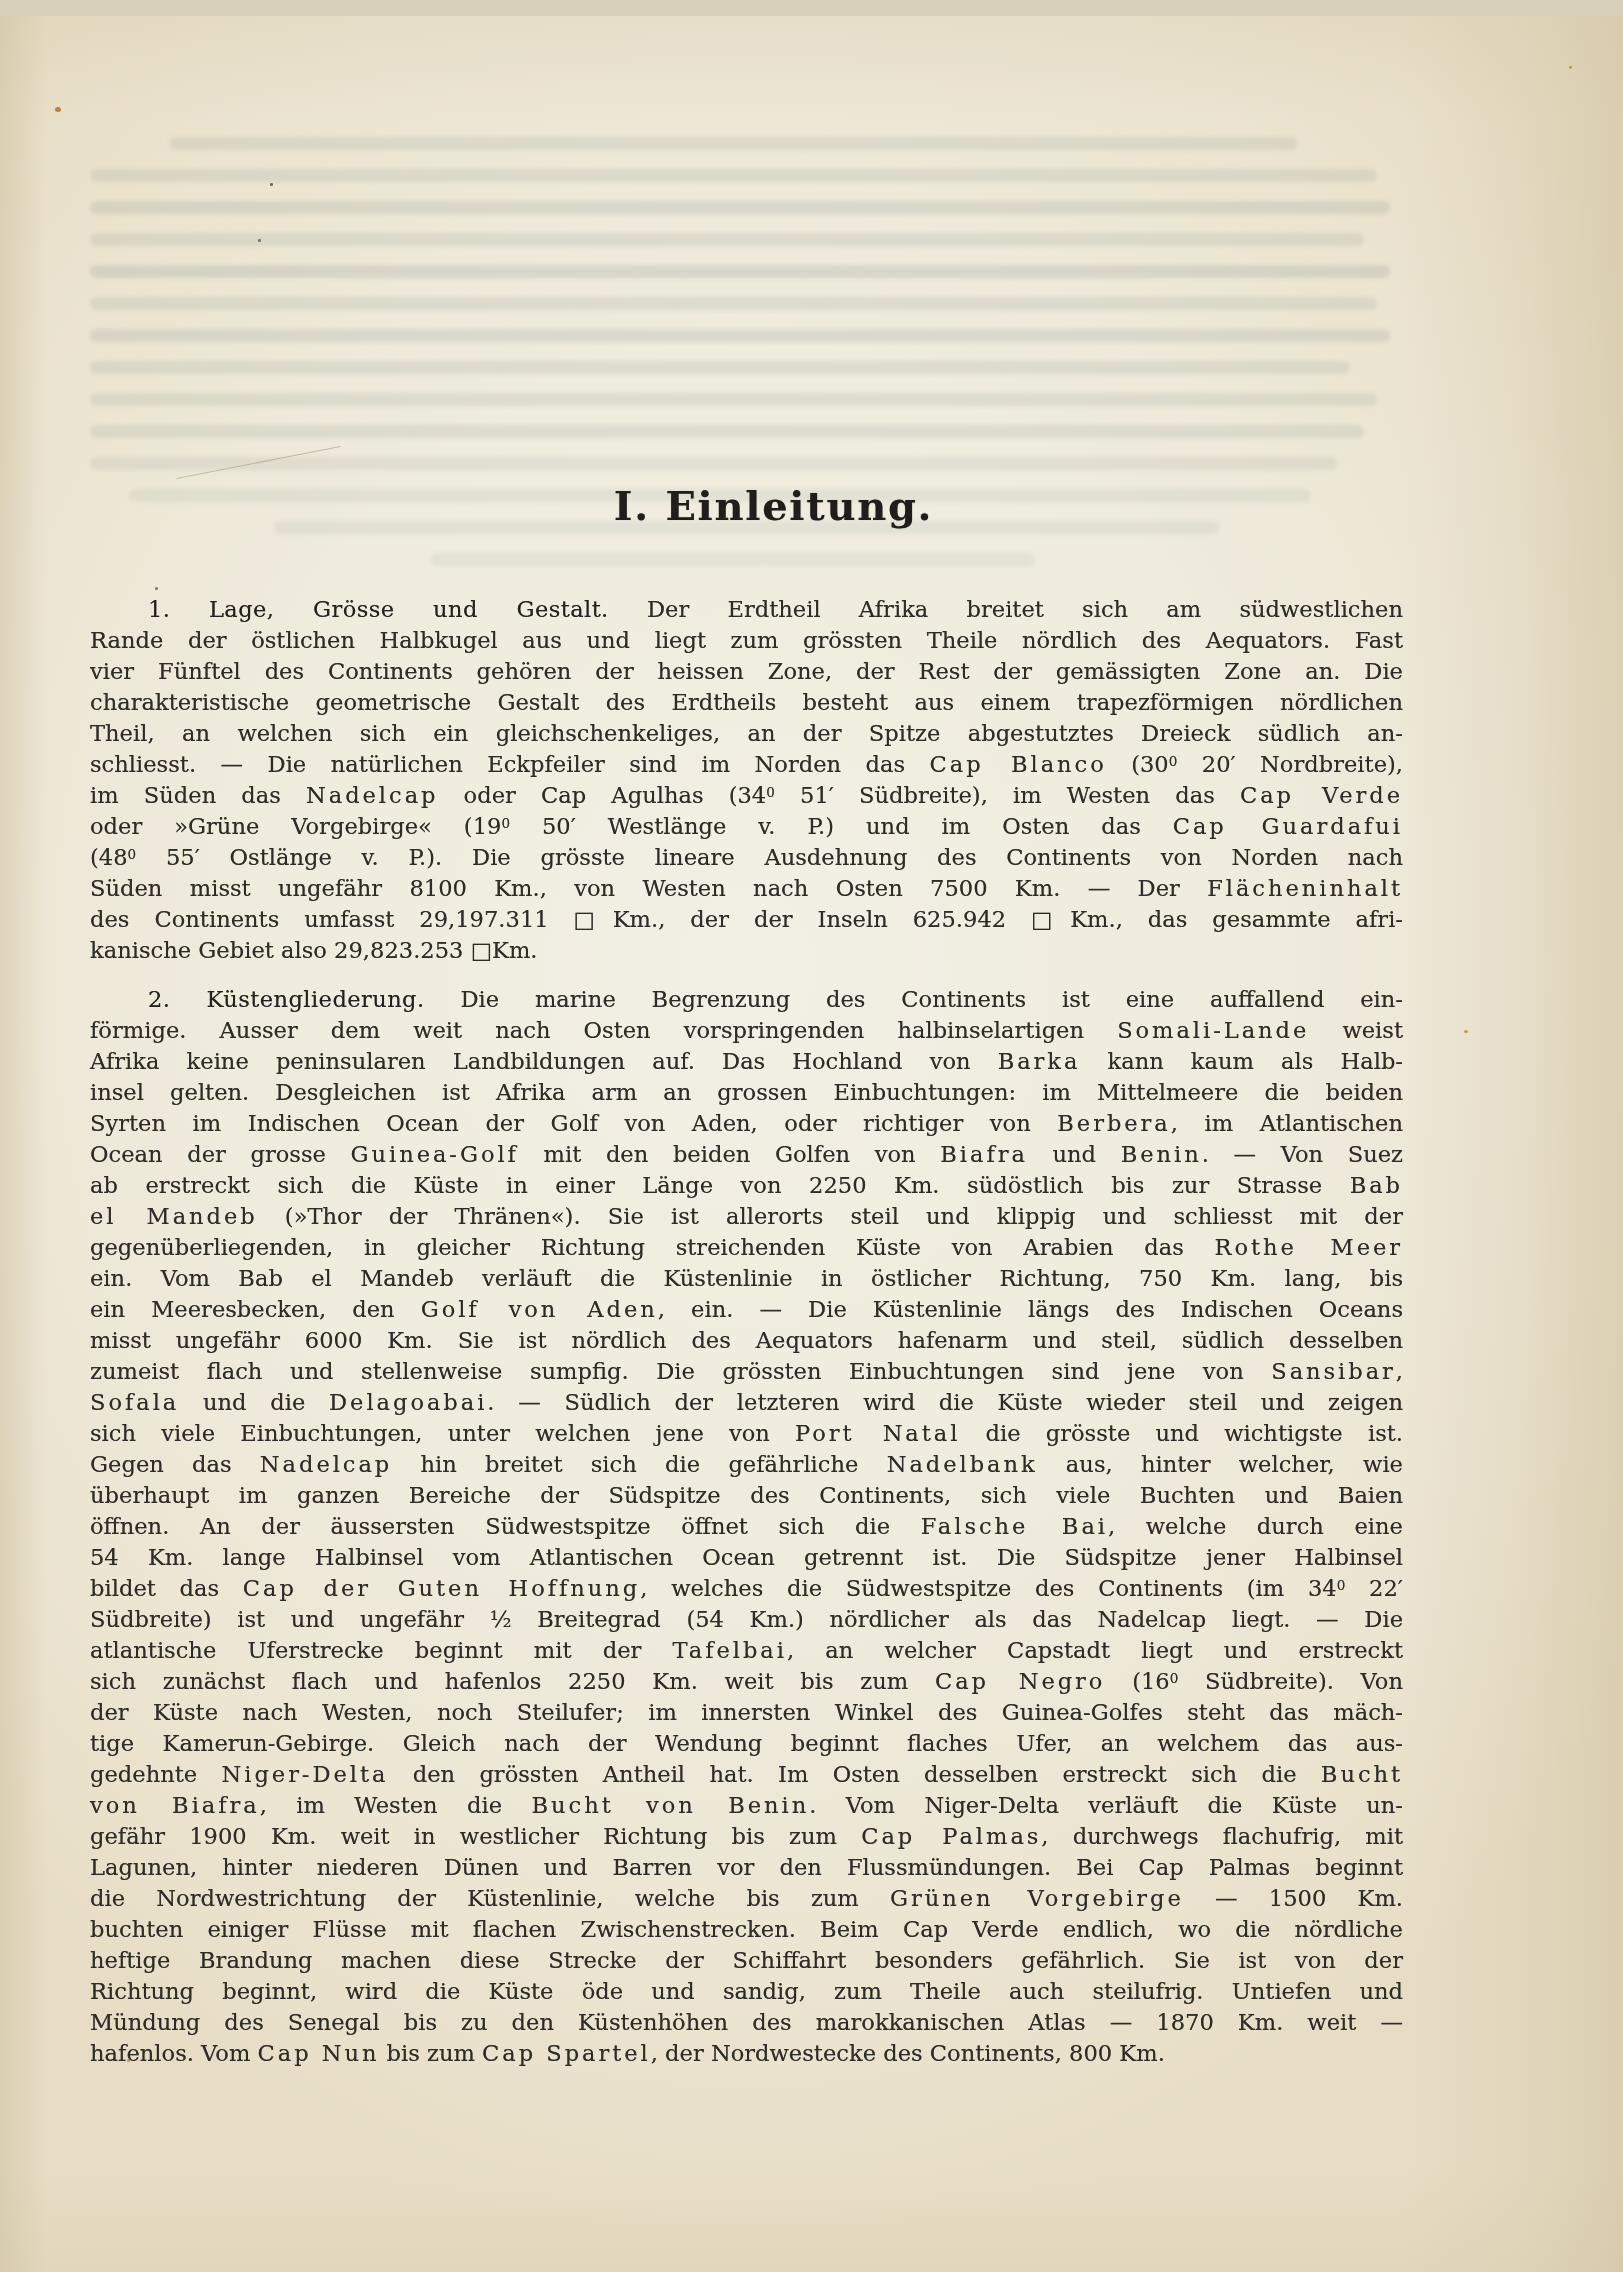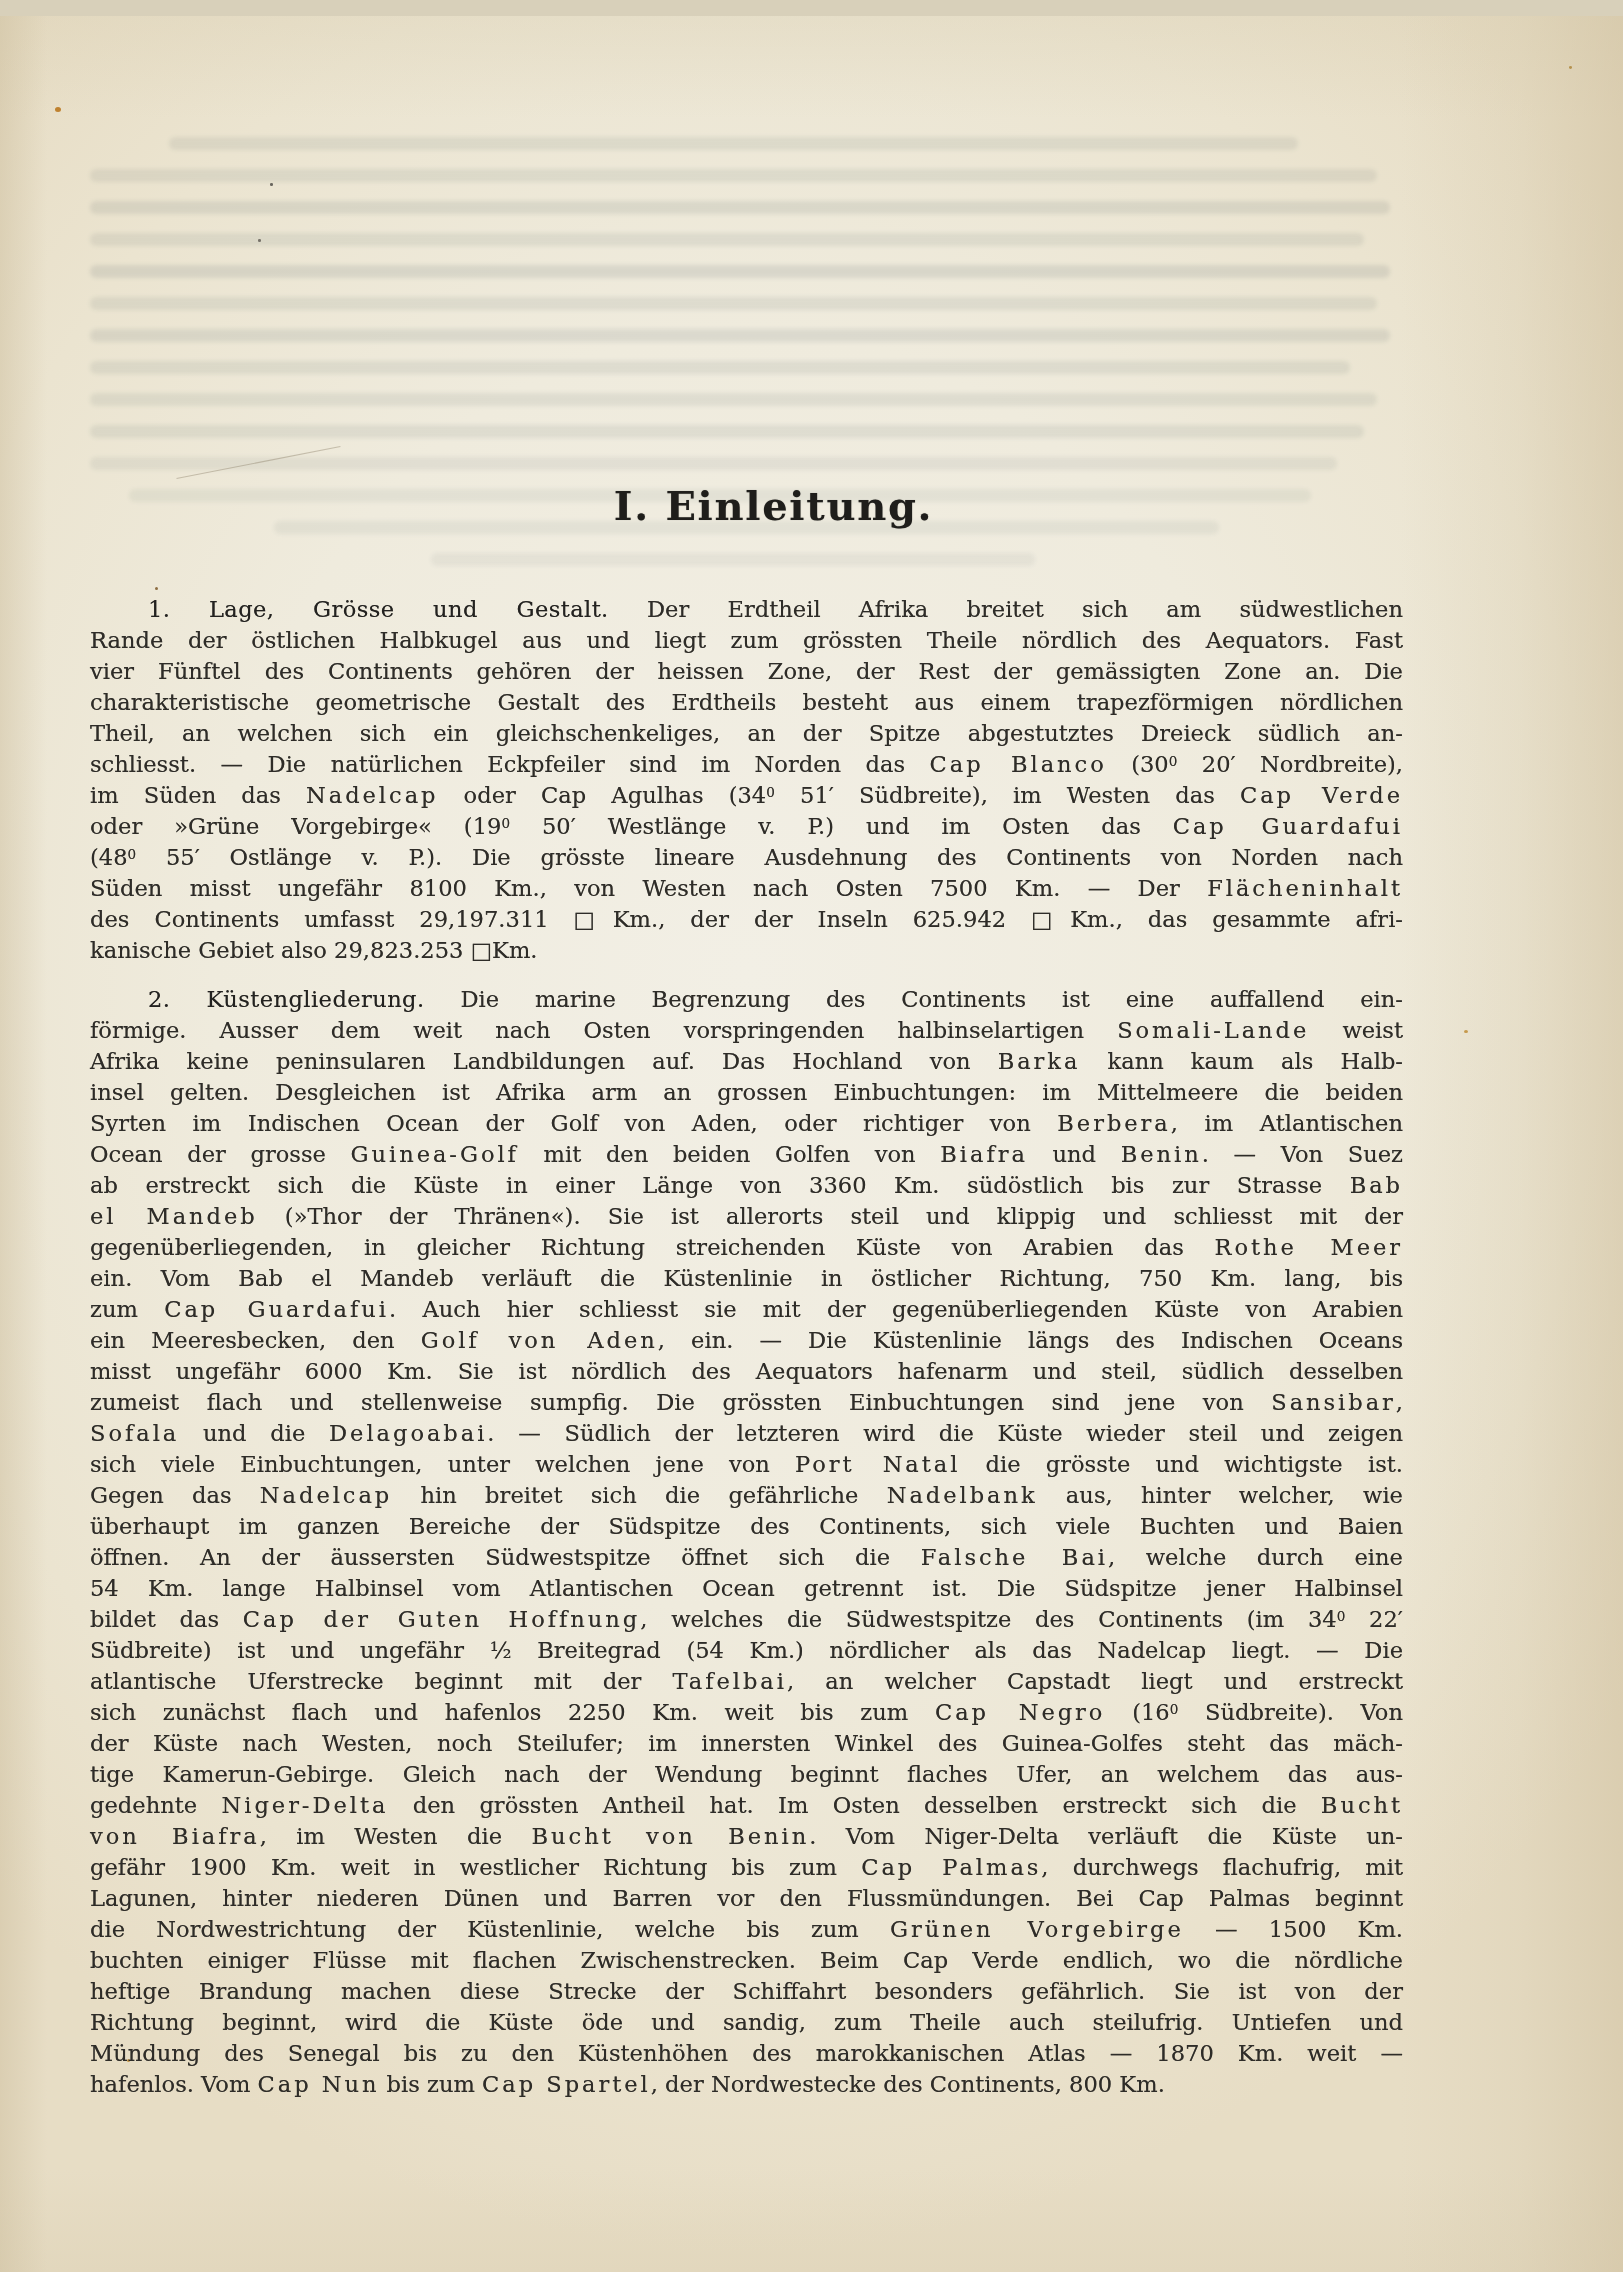"ab erstreckt sich die Küste" span { text: 3360 -> 2250 }
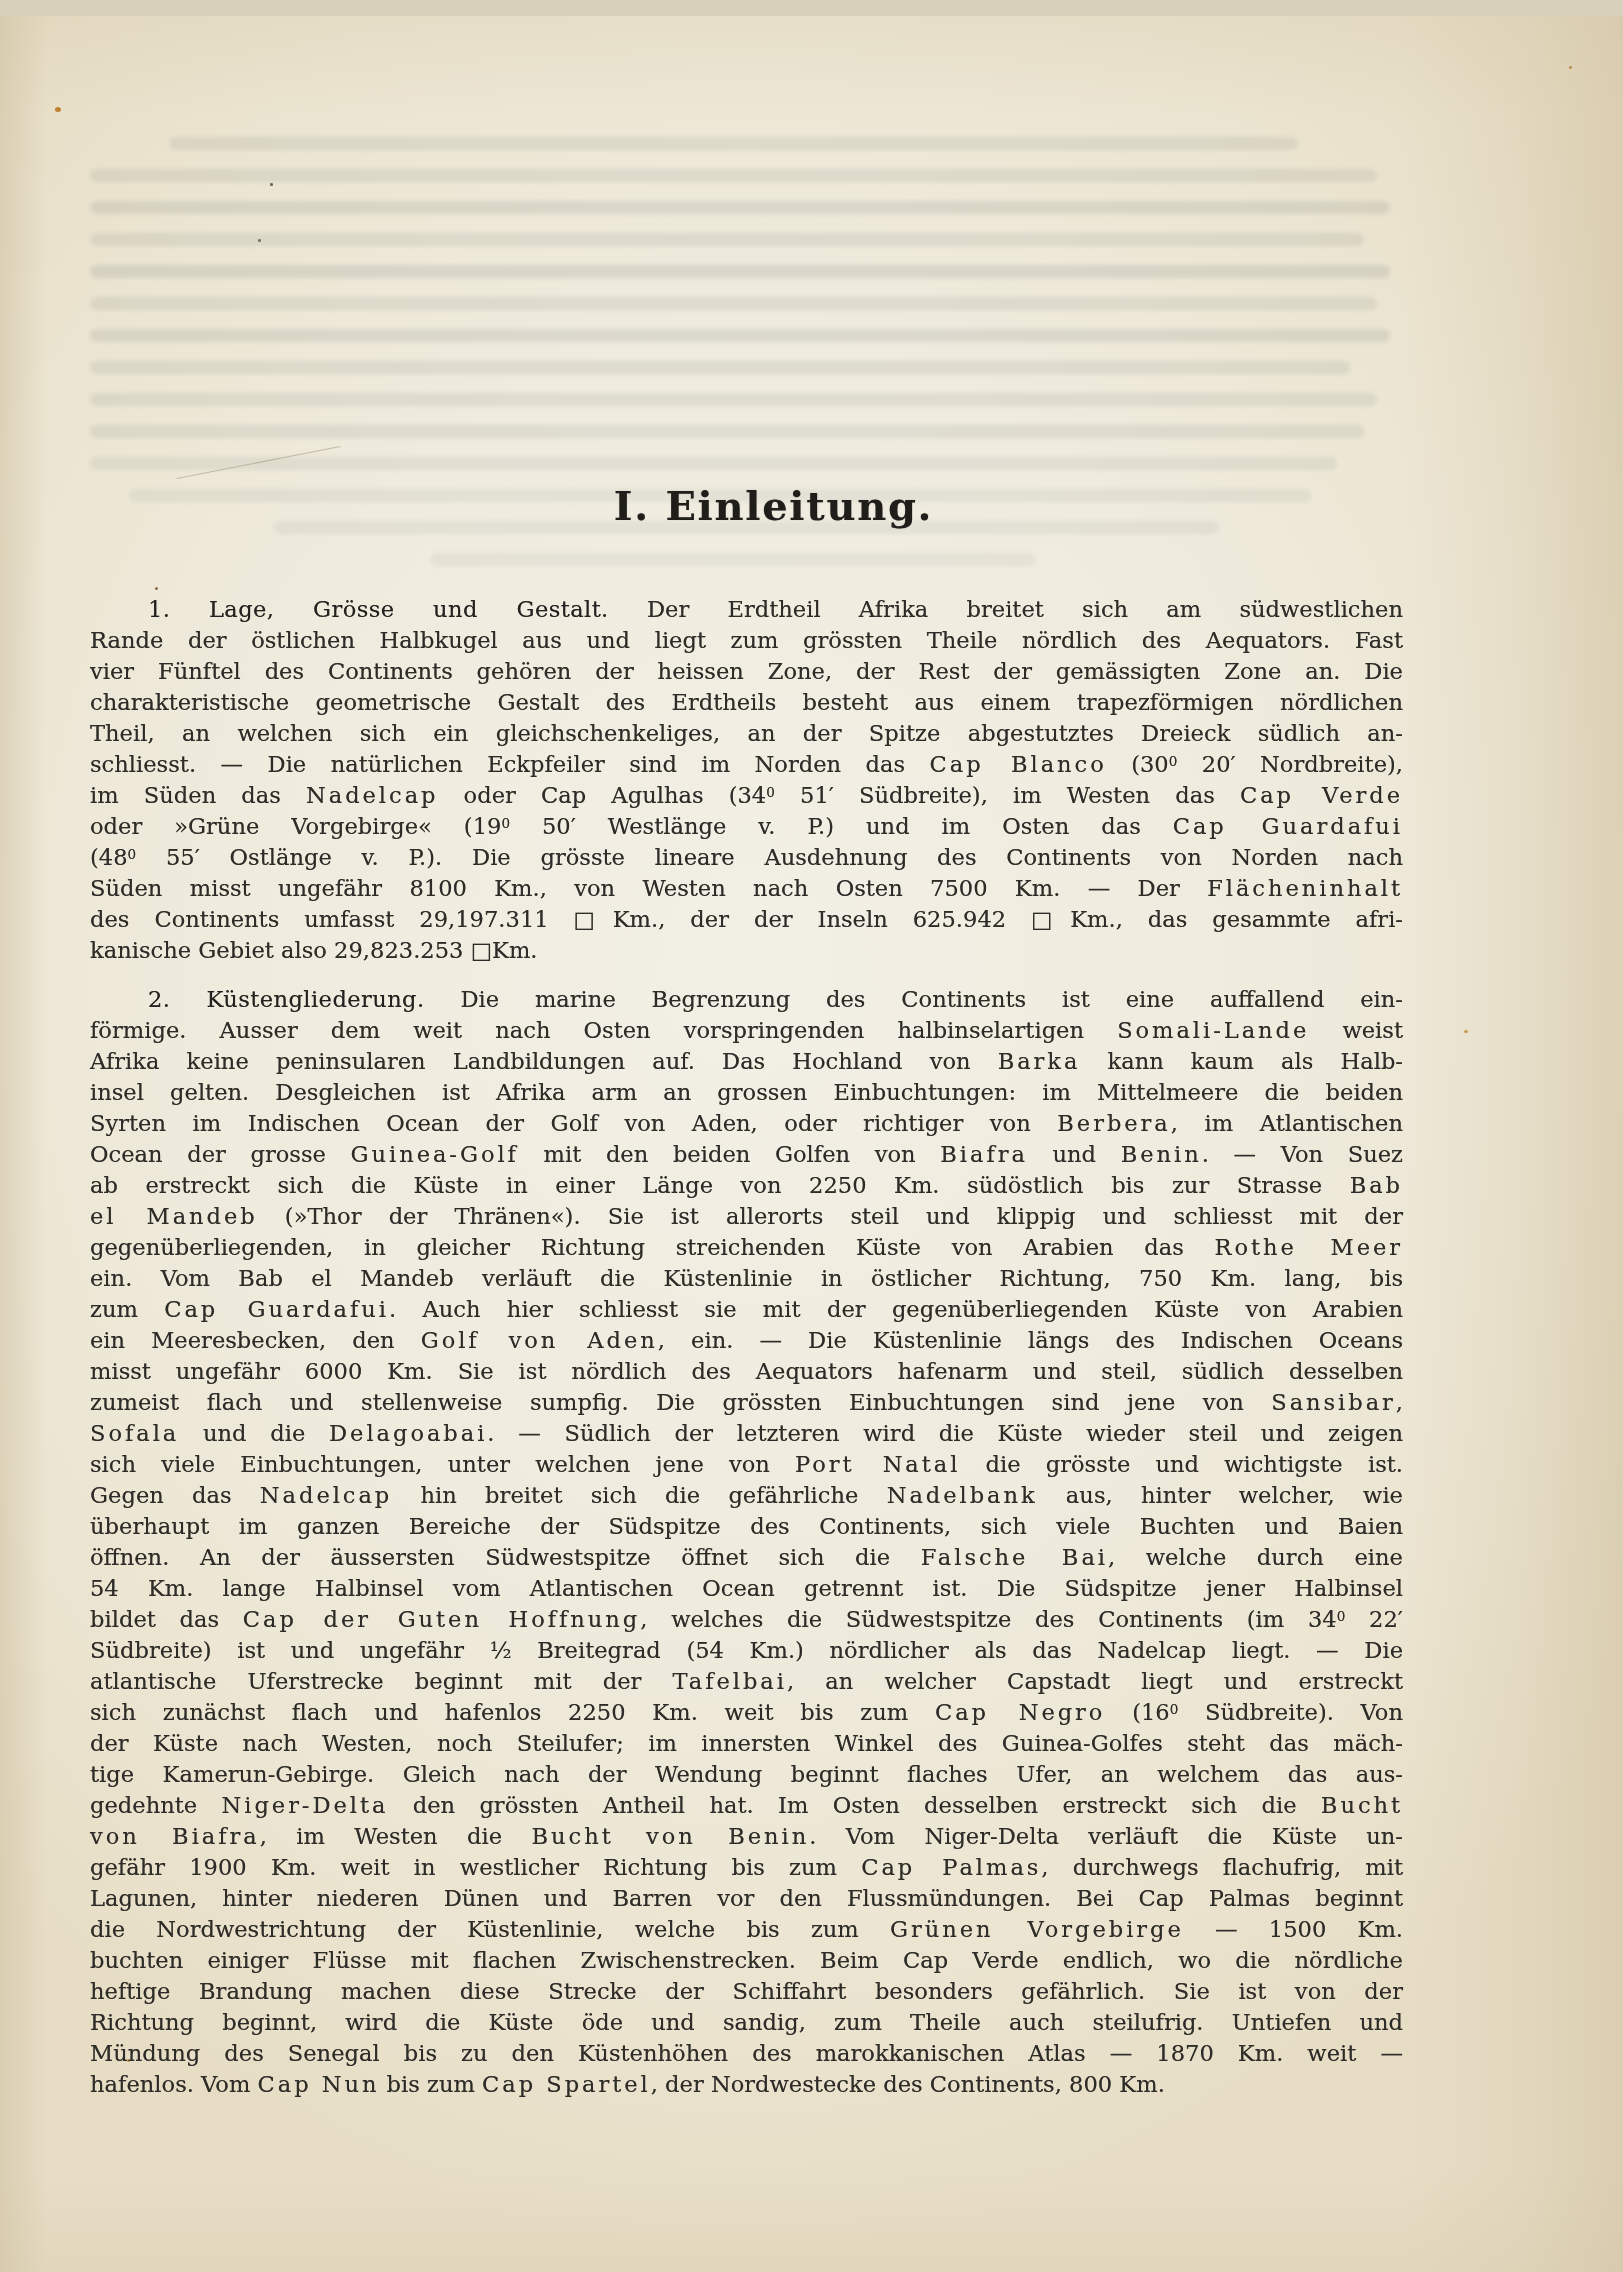"zum Cap Guardafui. Auch hier" div.ln { html: <div><span>zum </span><span>Cap Guardafui</span><span>. Auch hier schliesst sie mit der gegenüberliegenden Küste von Arabien</span></div> -> none }
